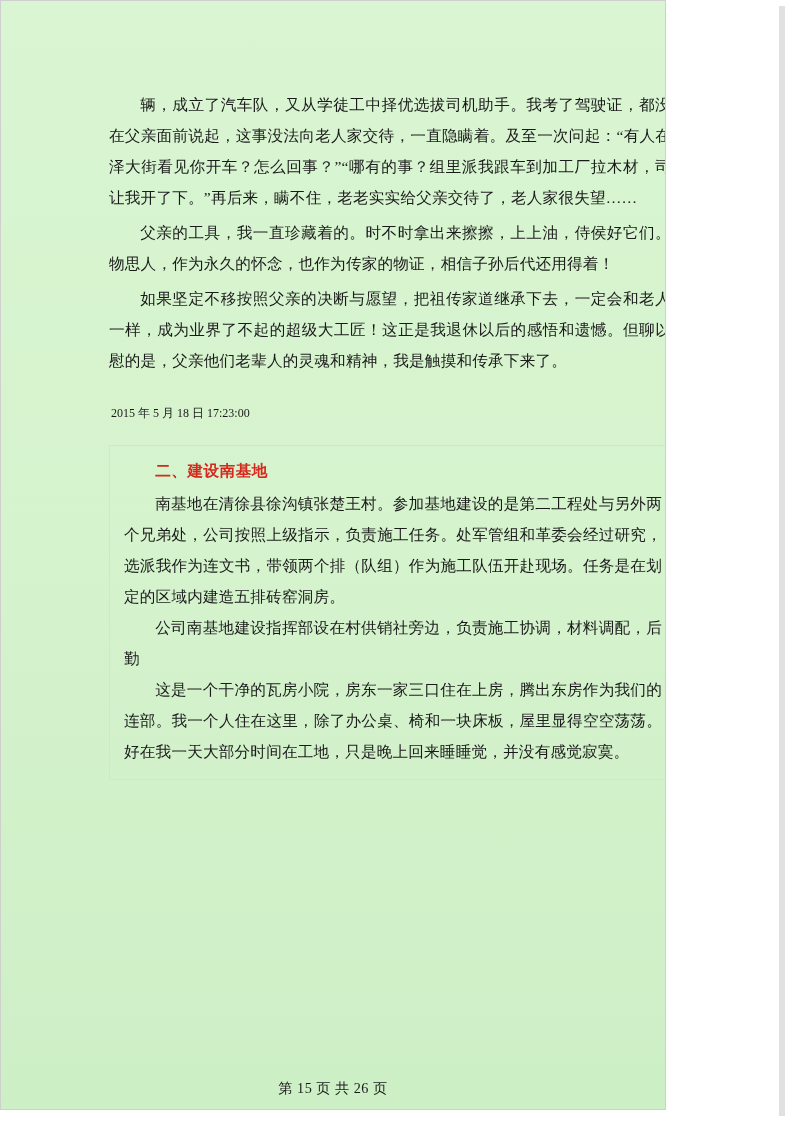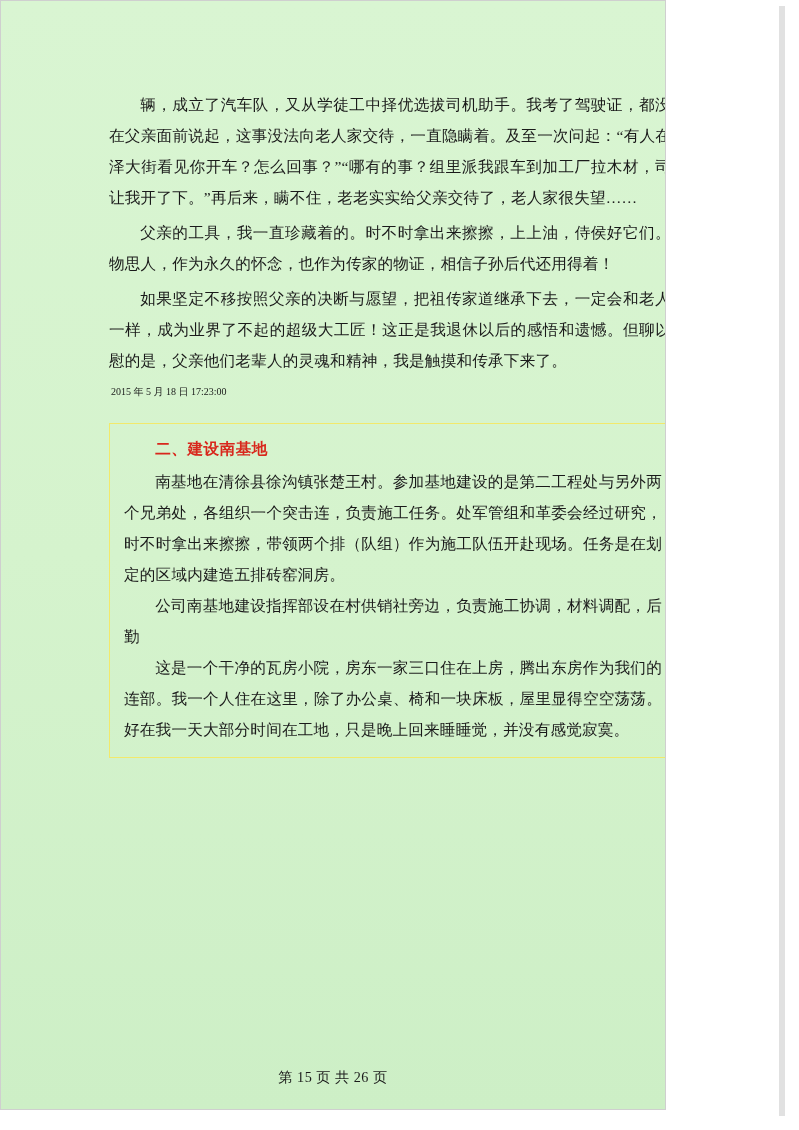"2015 年 5 月 18" .timestamp { font-size: 10px -> 12px; margin-top: 0 -> 22px }
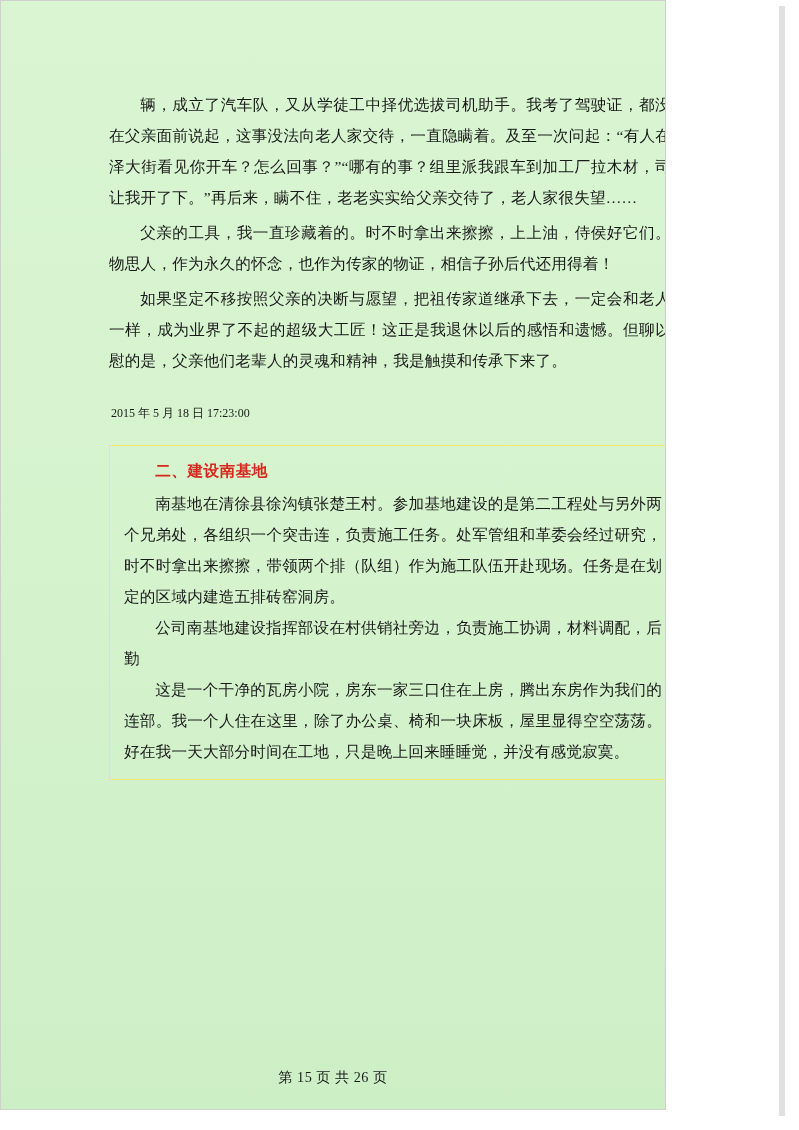"南基地在清徐县徐沟镇张楚王村。参加基地建设的是第二工程处与另外两个兄弟处，各组织" p.indent { text: 各组织一个突击连，负责施工任务。处军管组和革委会经过研究，时不时拿出来擦擦 -> 公司按照上级指示，负责施工任务。处军管组和革委会经过研究，选派我作为连文书 }
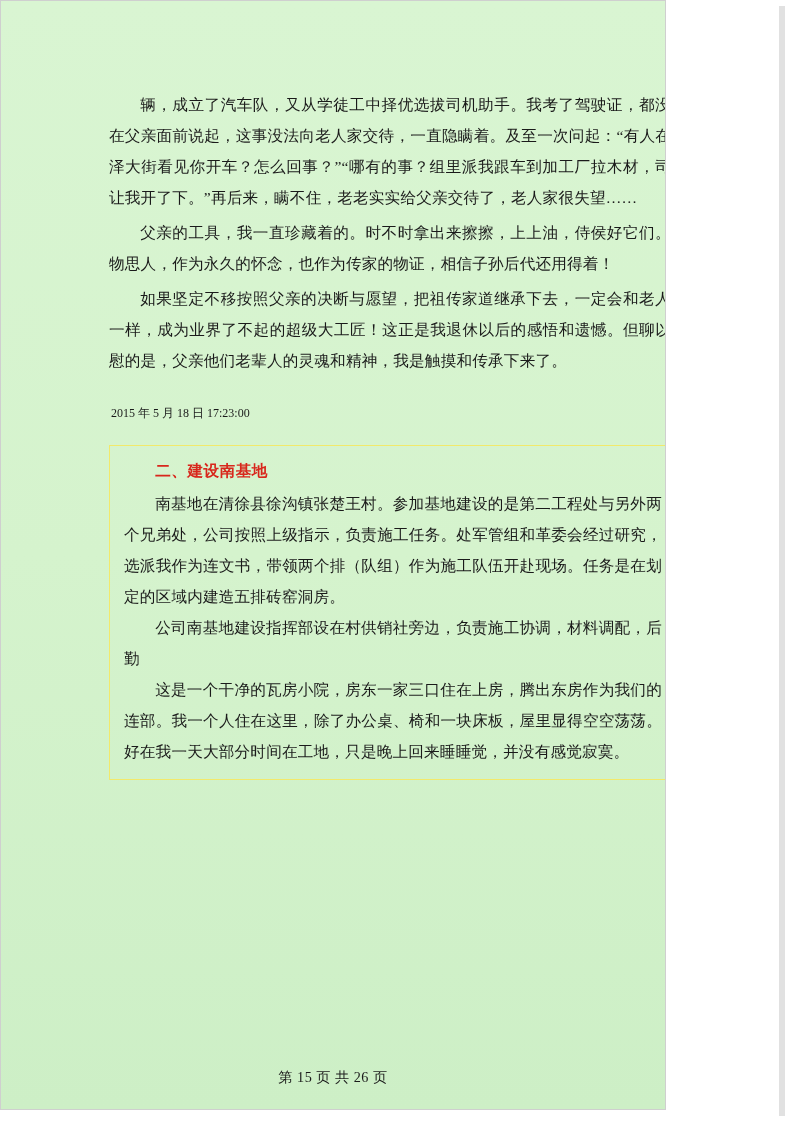"第 15 页 共 26" .footer { bottom: 22px -> 11px }
